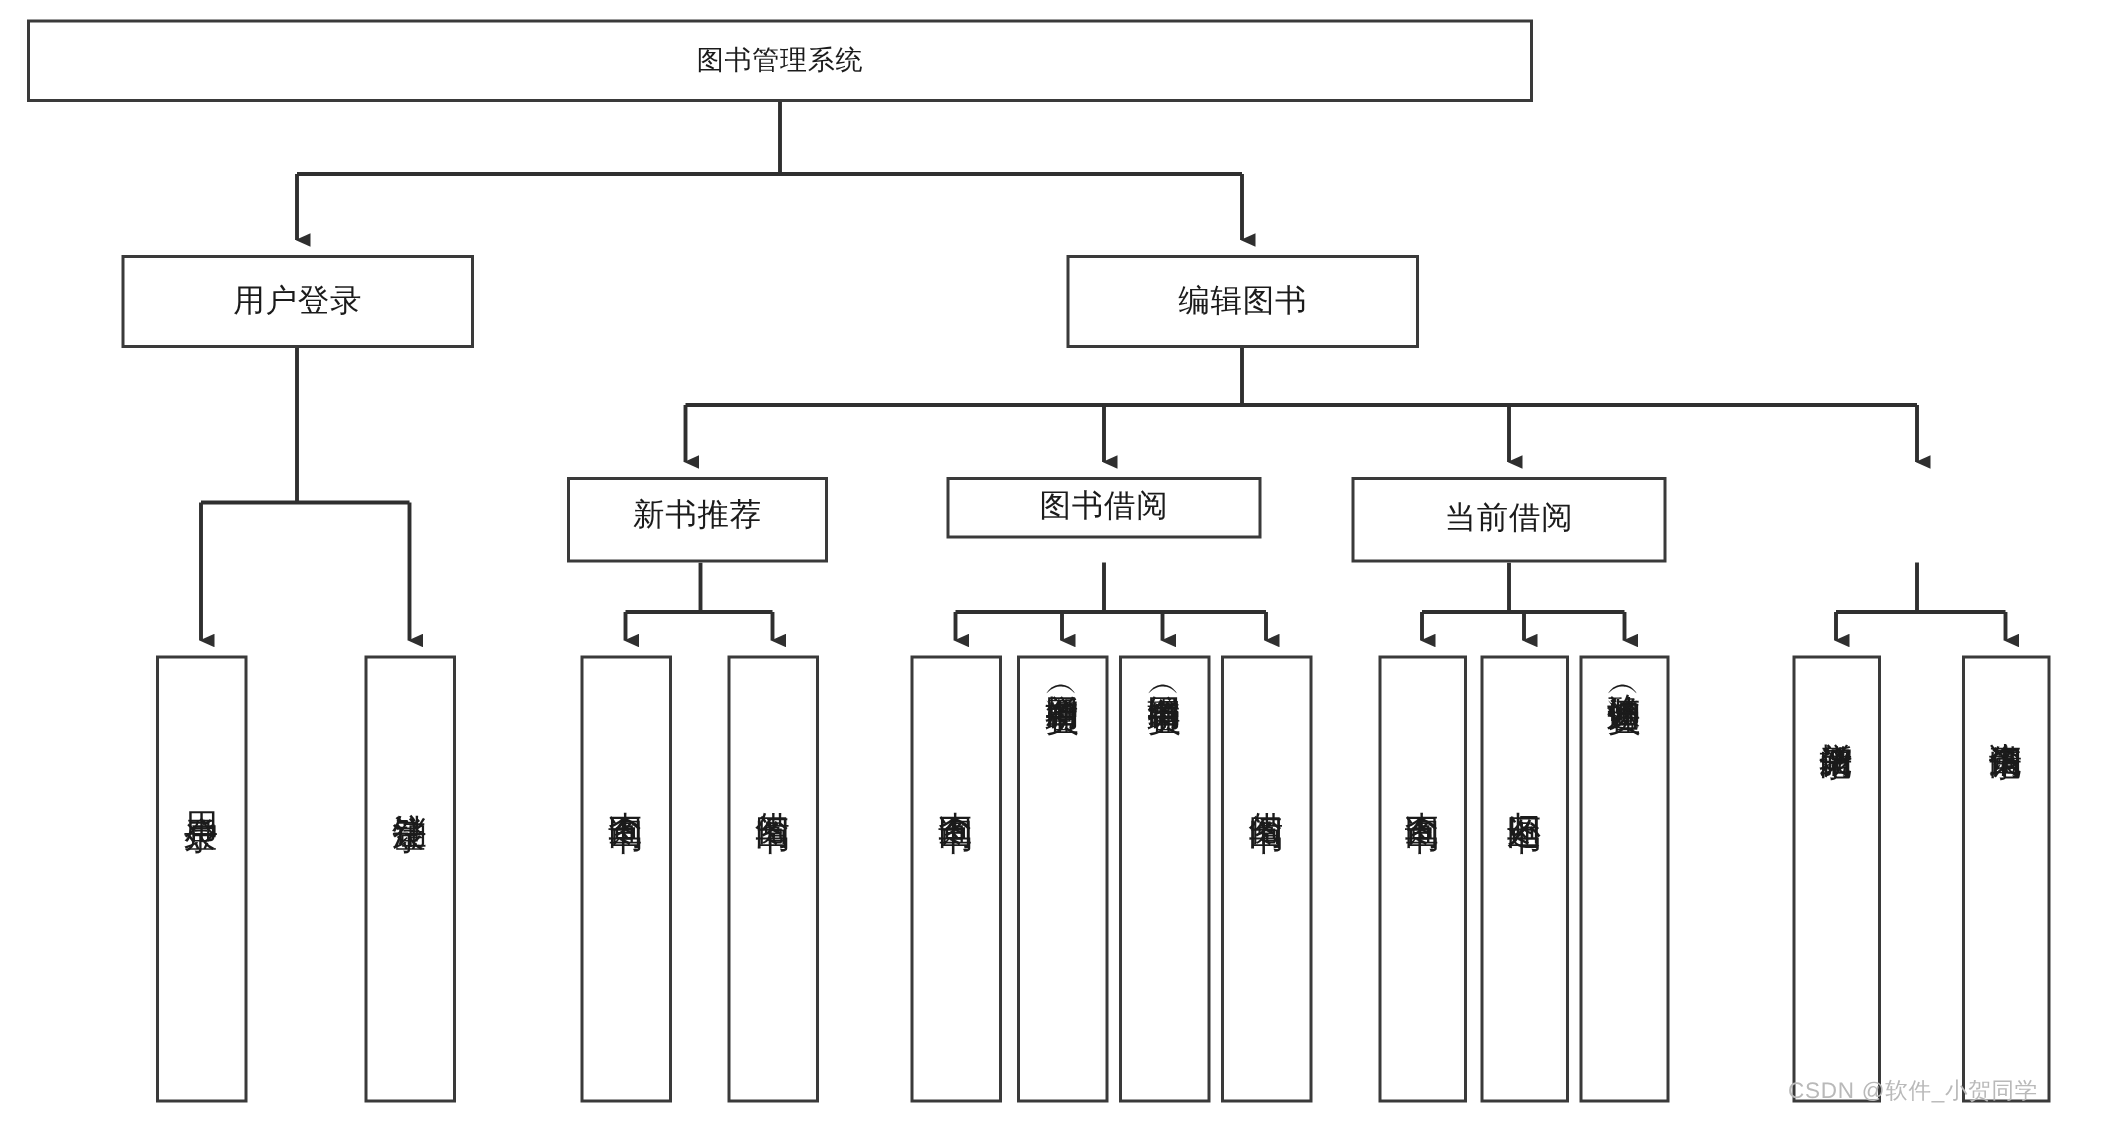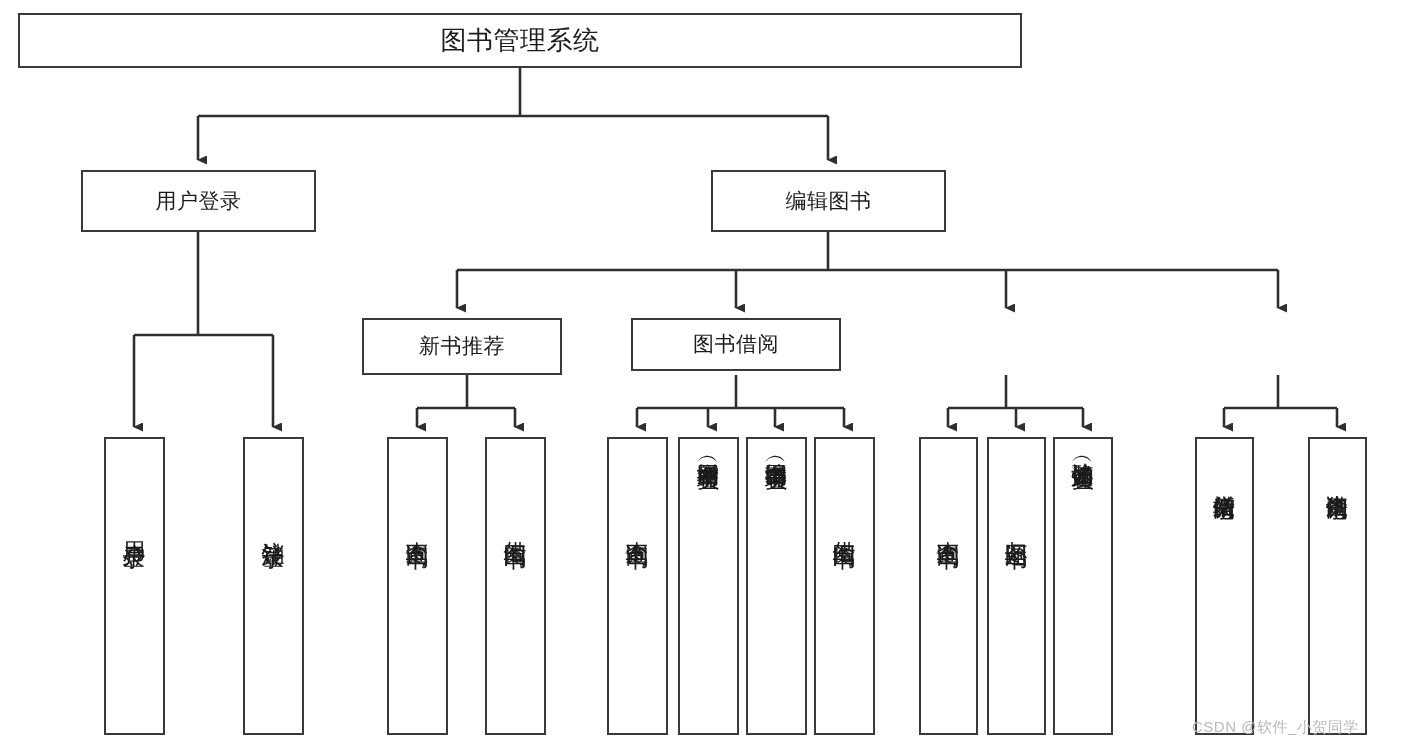"图书管理系统" .node.root .label { font-size: 26px -> 18px }
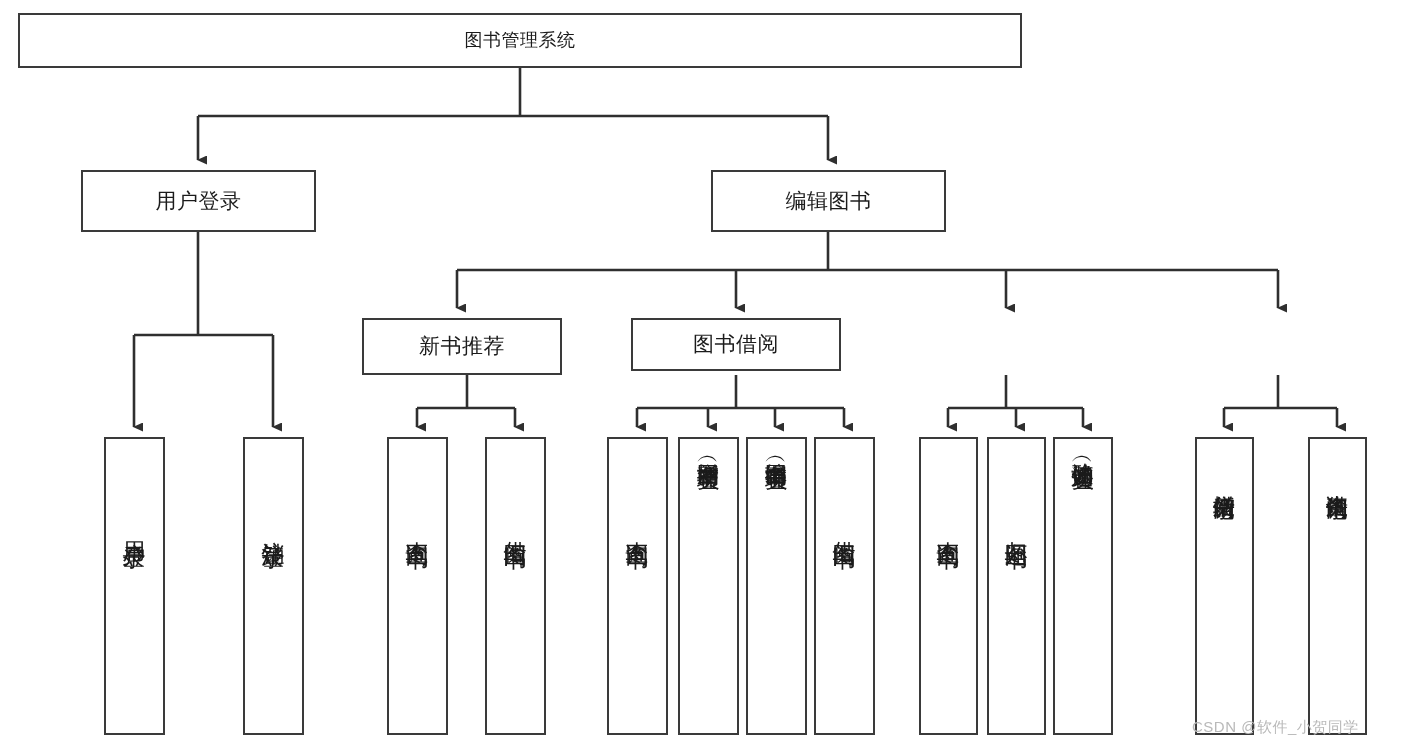"新书推荐" div.node { font-family: none -> Liberation Mono, monospace; left: 362px -> 378px; width: 200px -> 174px }
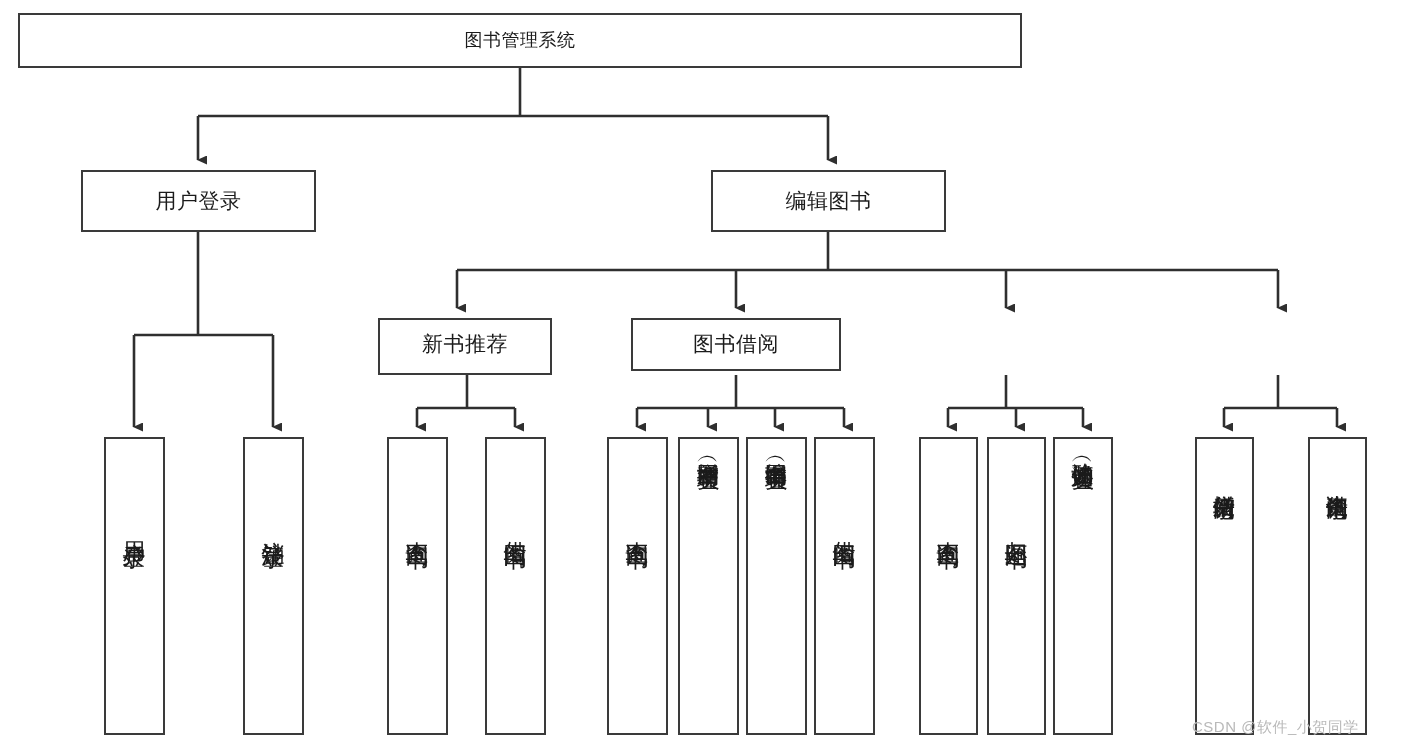"图书借阅" div.node { height: 53px -> 41px }
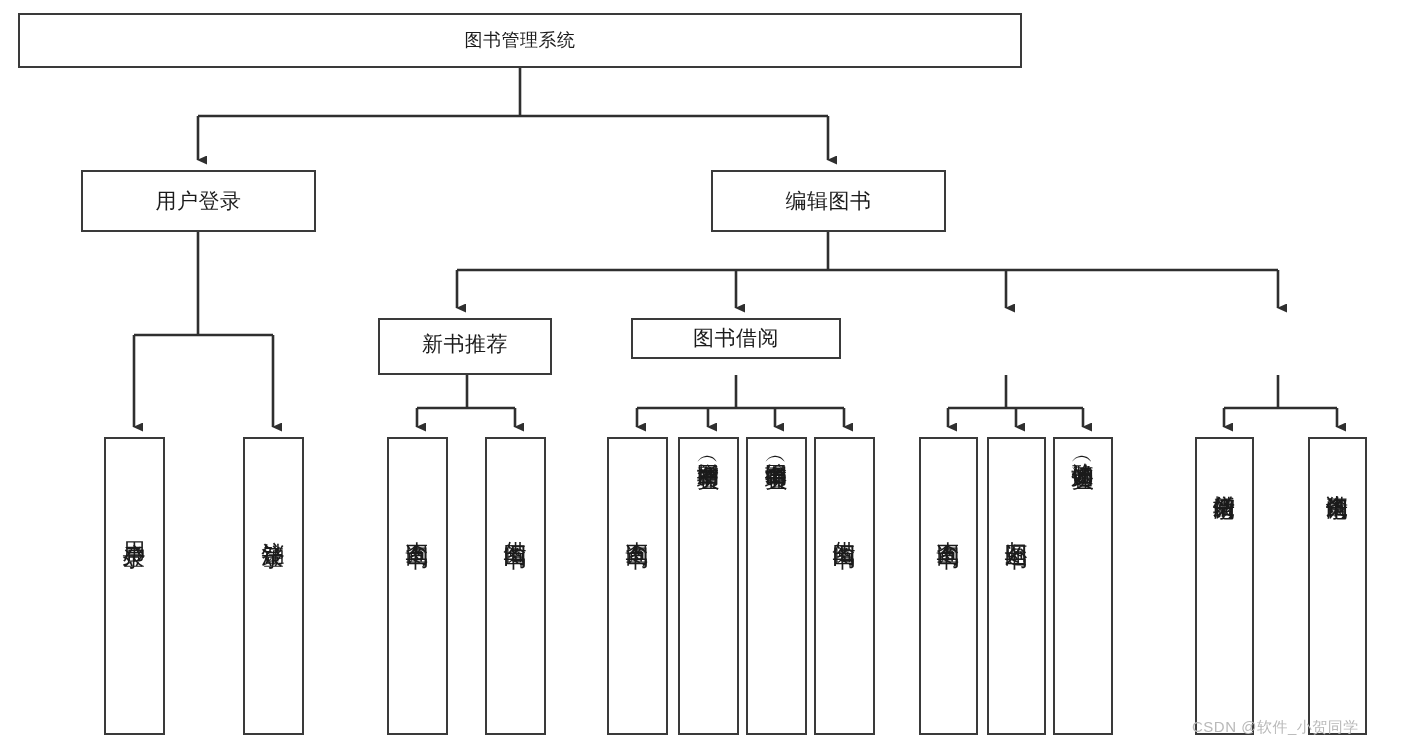"当前借阅" div.node { html: none -> <div> <span>当前借阅</span> </div> }
